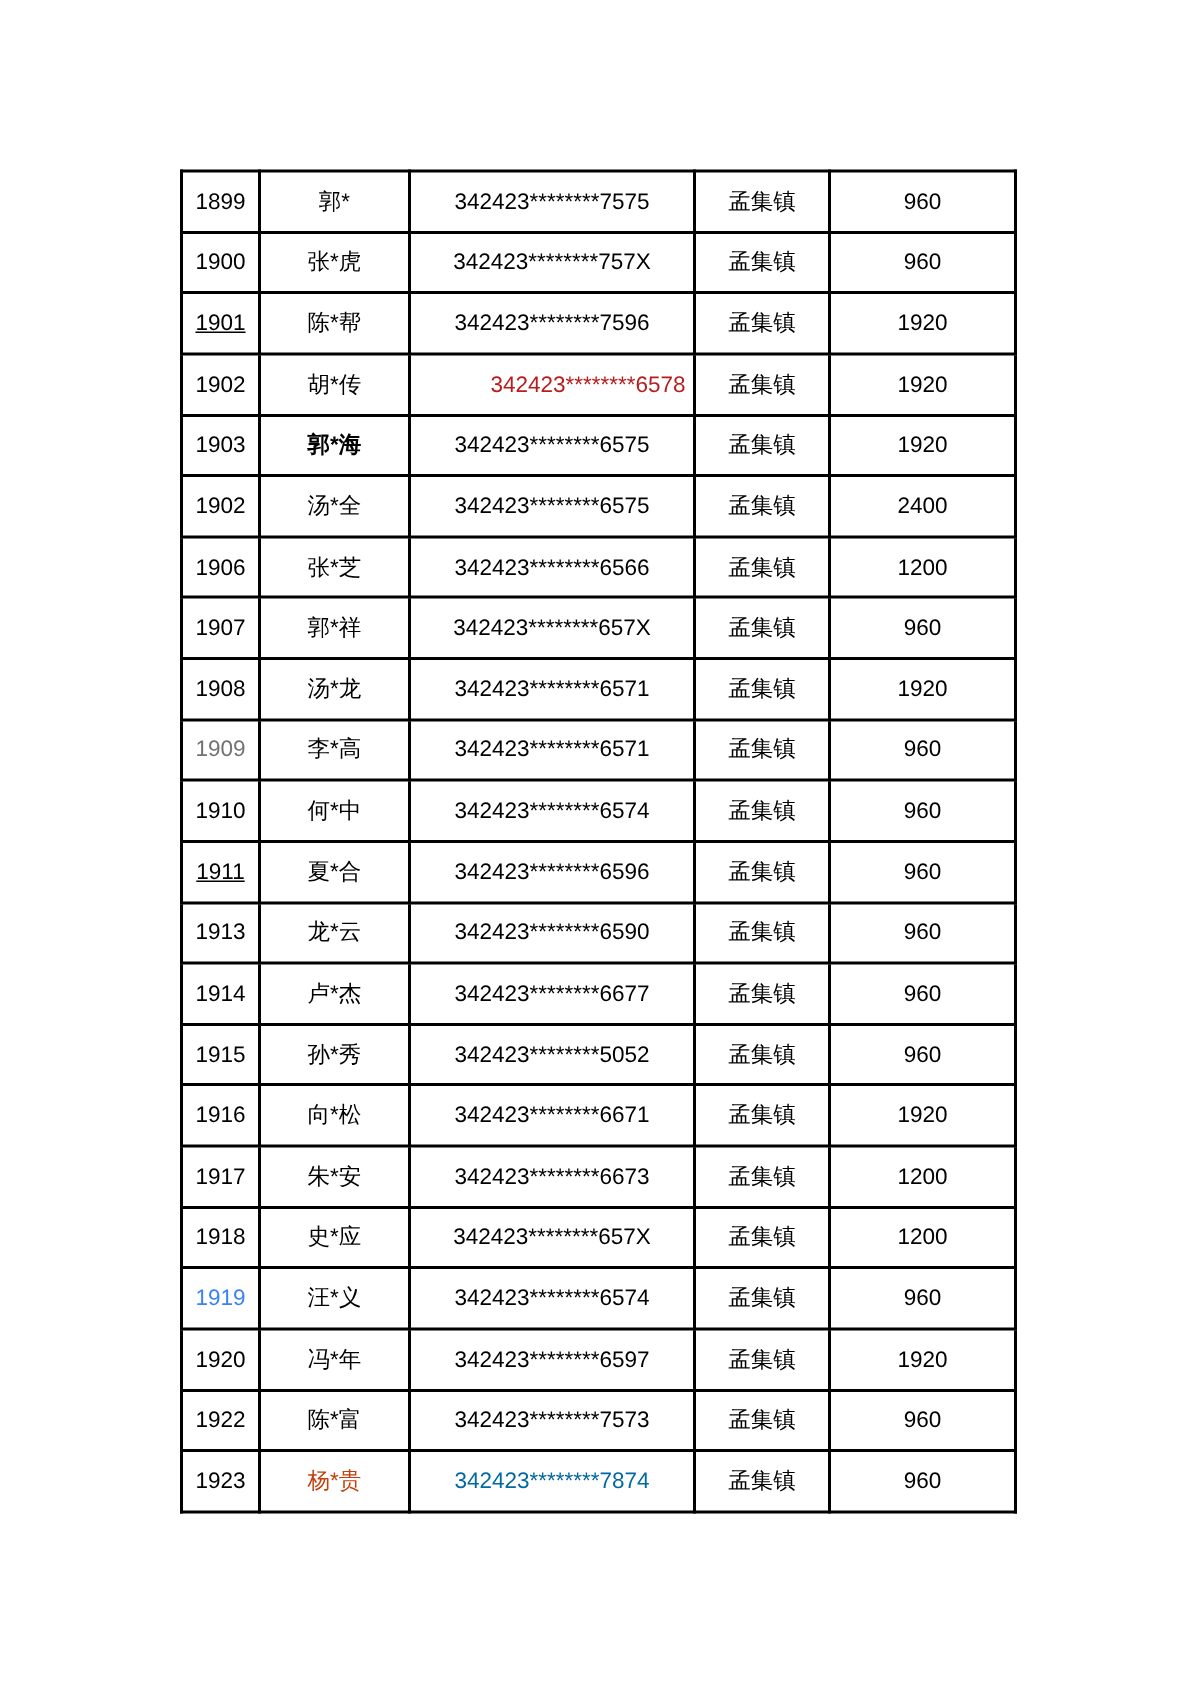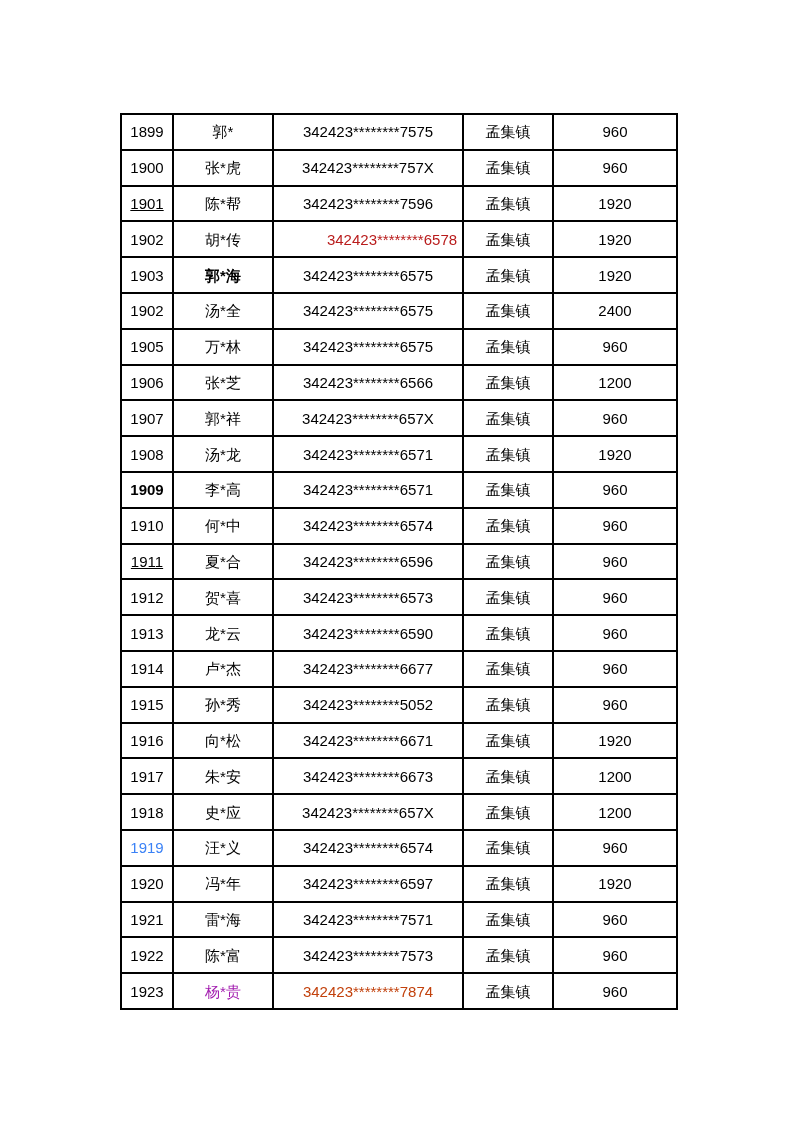"1905" tr { html: <tr> <td>1905</td> <td>万*林</td> <td>342423********6575</td> <td>孟集镇</td> <td>960</td> </tr> -> none }
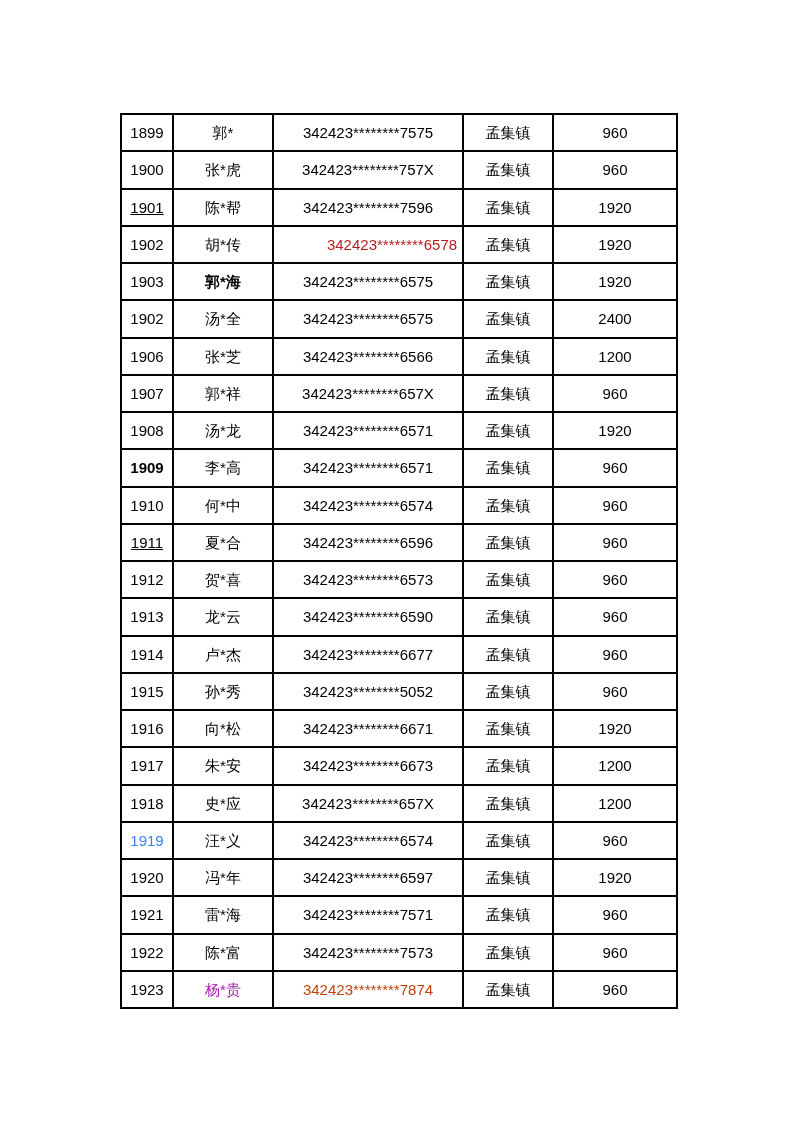"1909" td { color: #000000 -> #737373; font-weight: bold -> none }
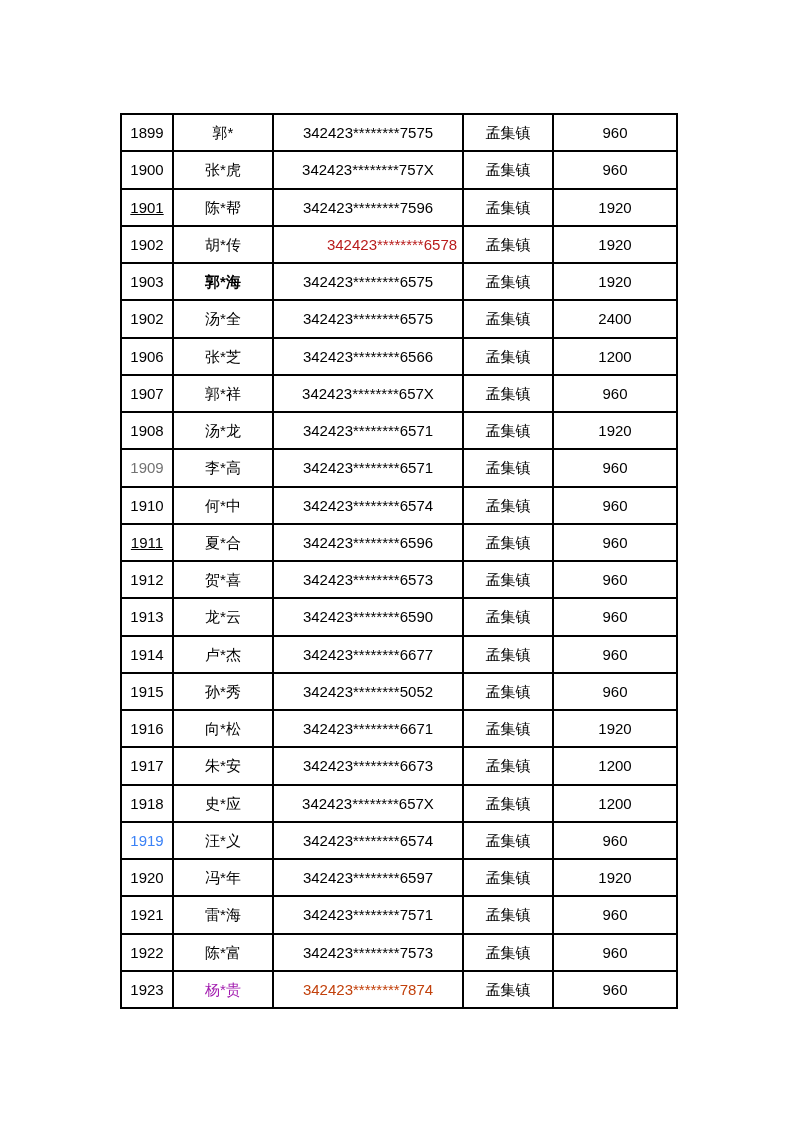"1912" tr { html: <tr> <td>1912</td> <td>贺*喜</td> <td>342423********6573</td> <td>孟集镇</td> <td>960</td> </tr> -> none }
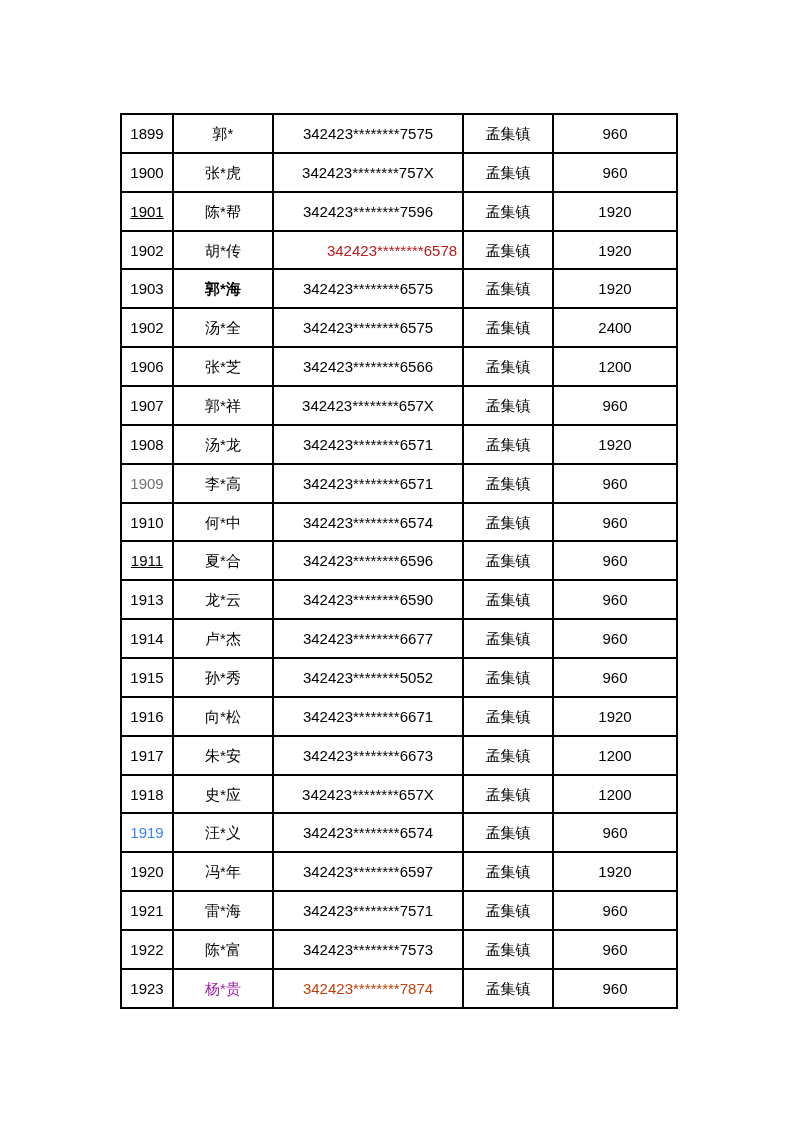"1921" tr { html: <tr> <td>1921</td> <td>雷*海</td> <td>342423********7571</td> <td>孟集镇</td> <td>960</td> </tr> -> none }
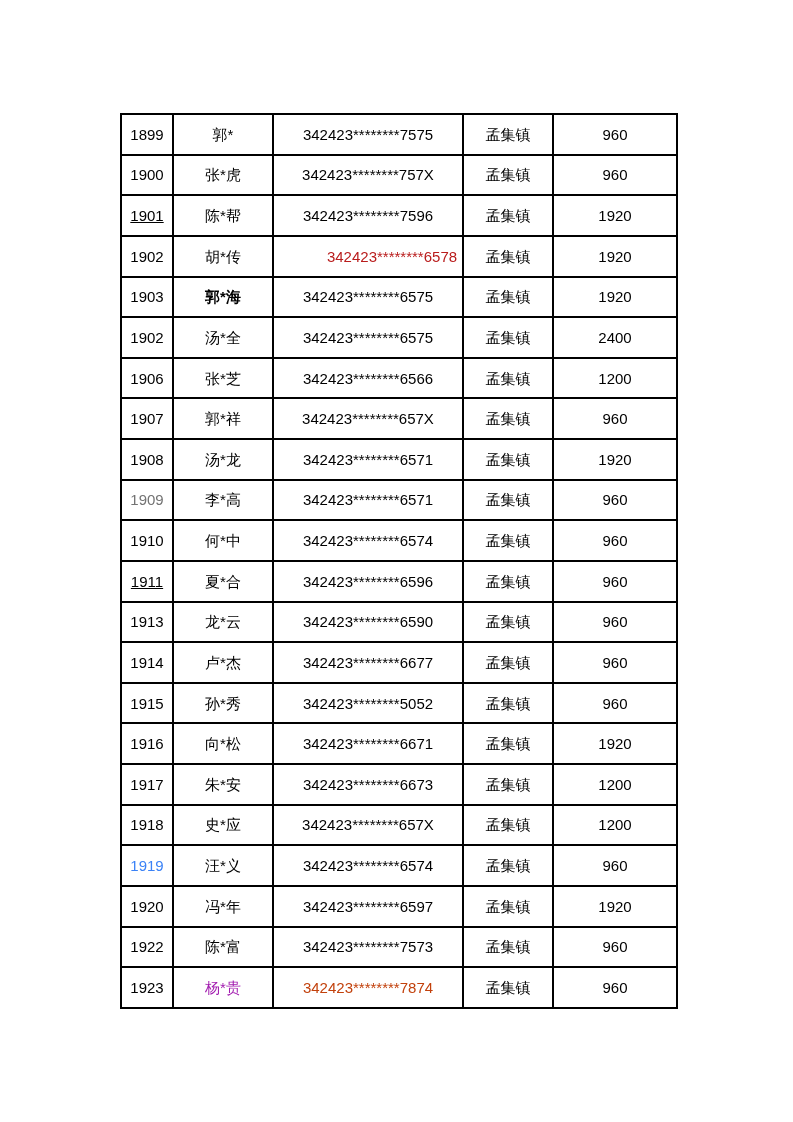"杨*贵" td { color: #a21caf -> #c2410c }
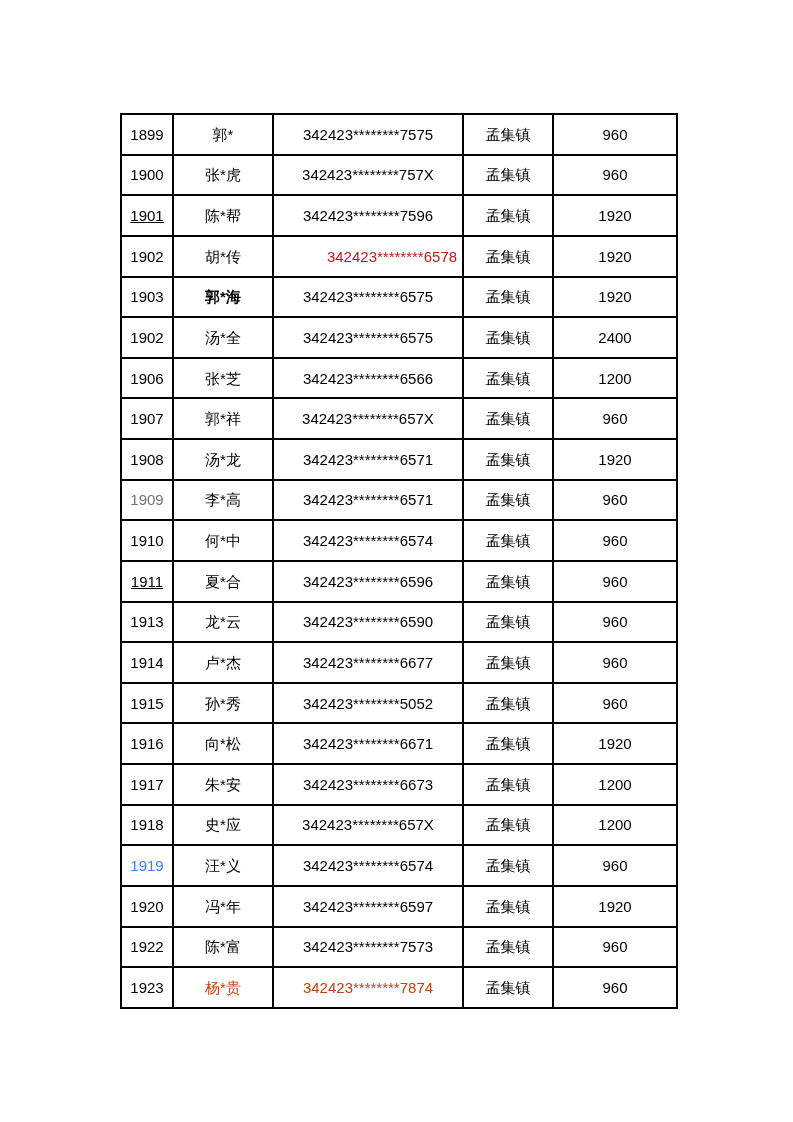"342423********7874" td { color: #c2410c -> #0369a1 }
